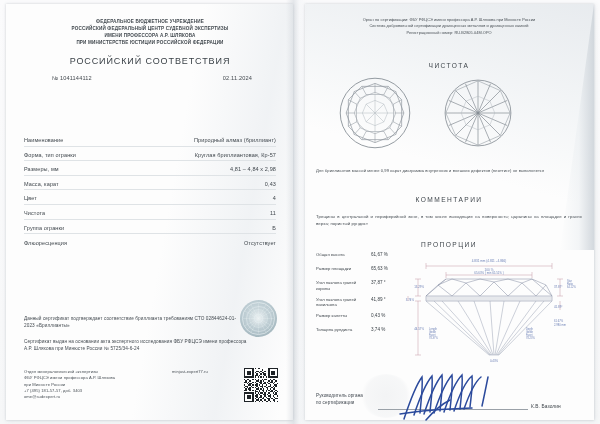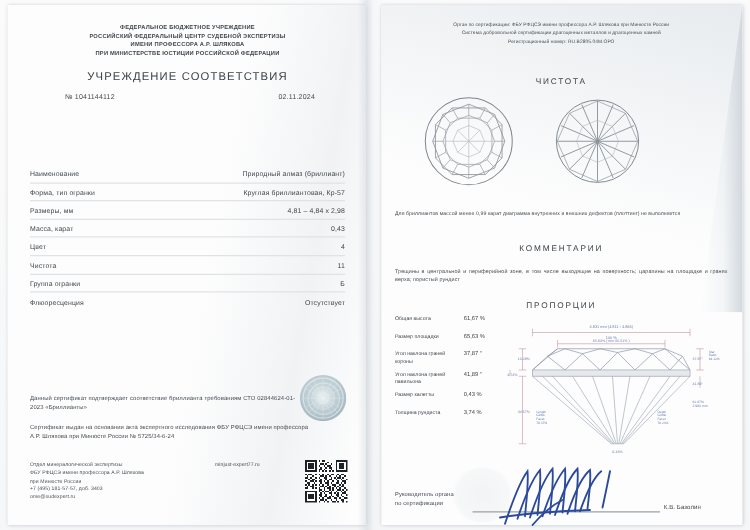"УЧРЕЖДЕНИЕ СООТВЕТСТВИЯ" div.t { text: УЧРЕЖДЕНИЕ -> РОССИЙСКИЙ }
